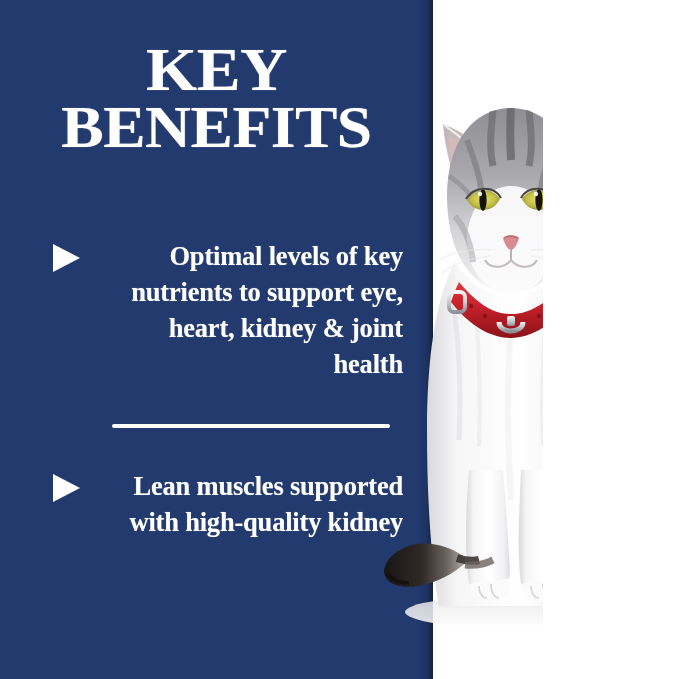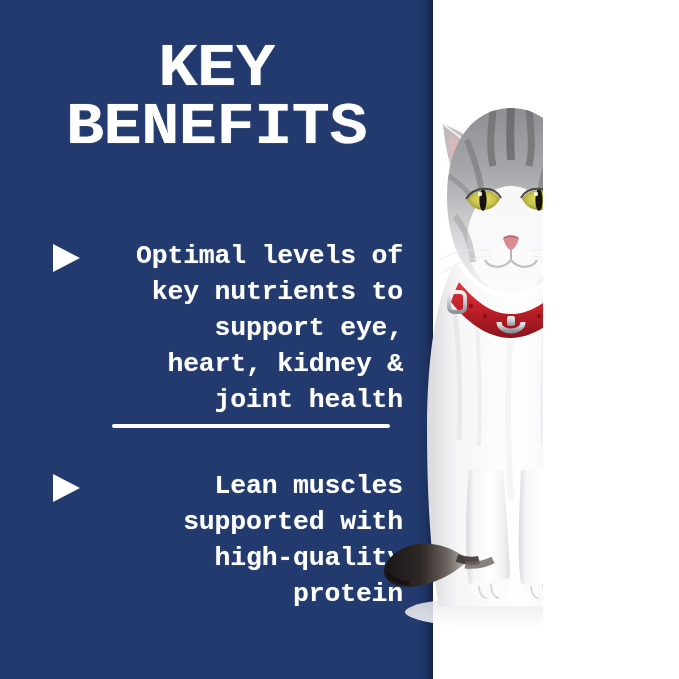"KEY" #stage { font-family: Liberation Mono, monospace -> Liberation Serif, serif }
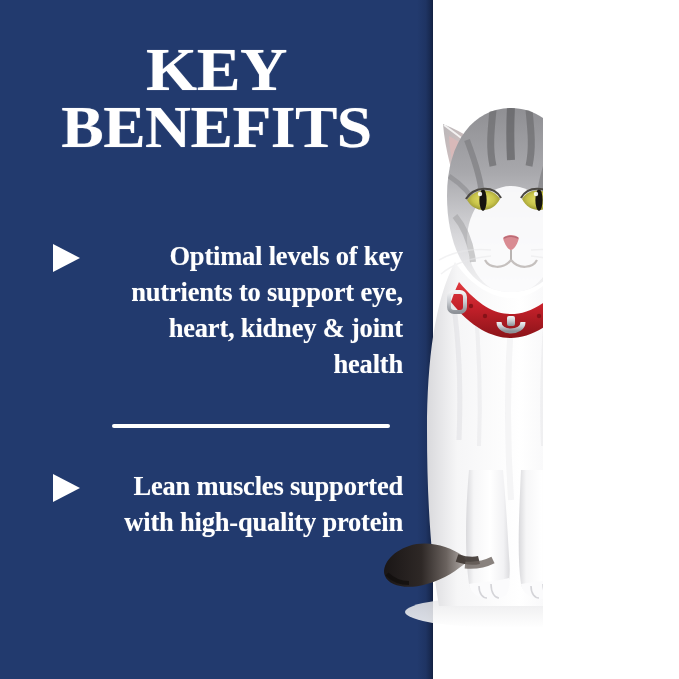"Lean muscles supported with high-quality" span.benefit-text { text: protein -> kidney }
